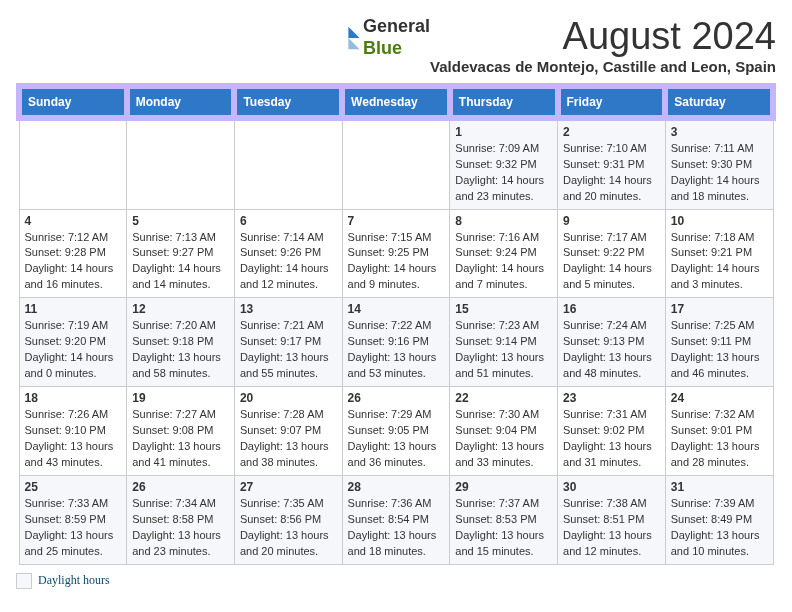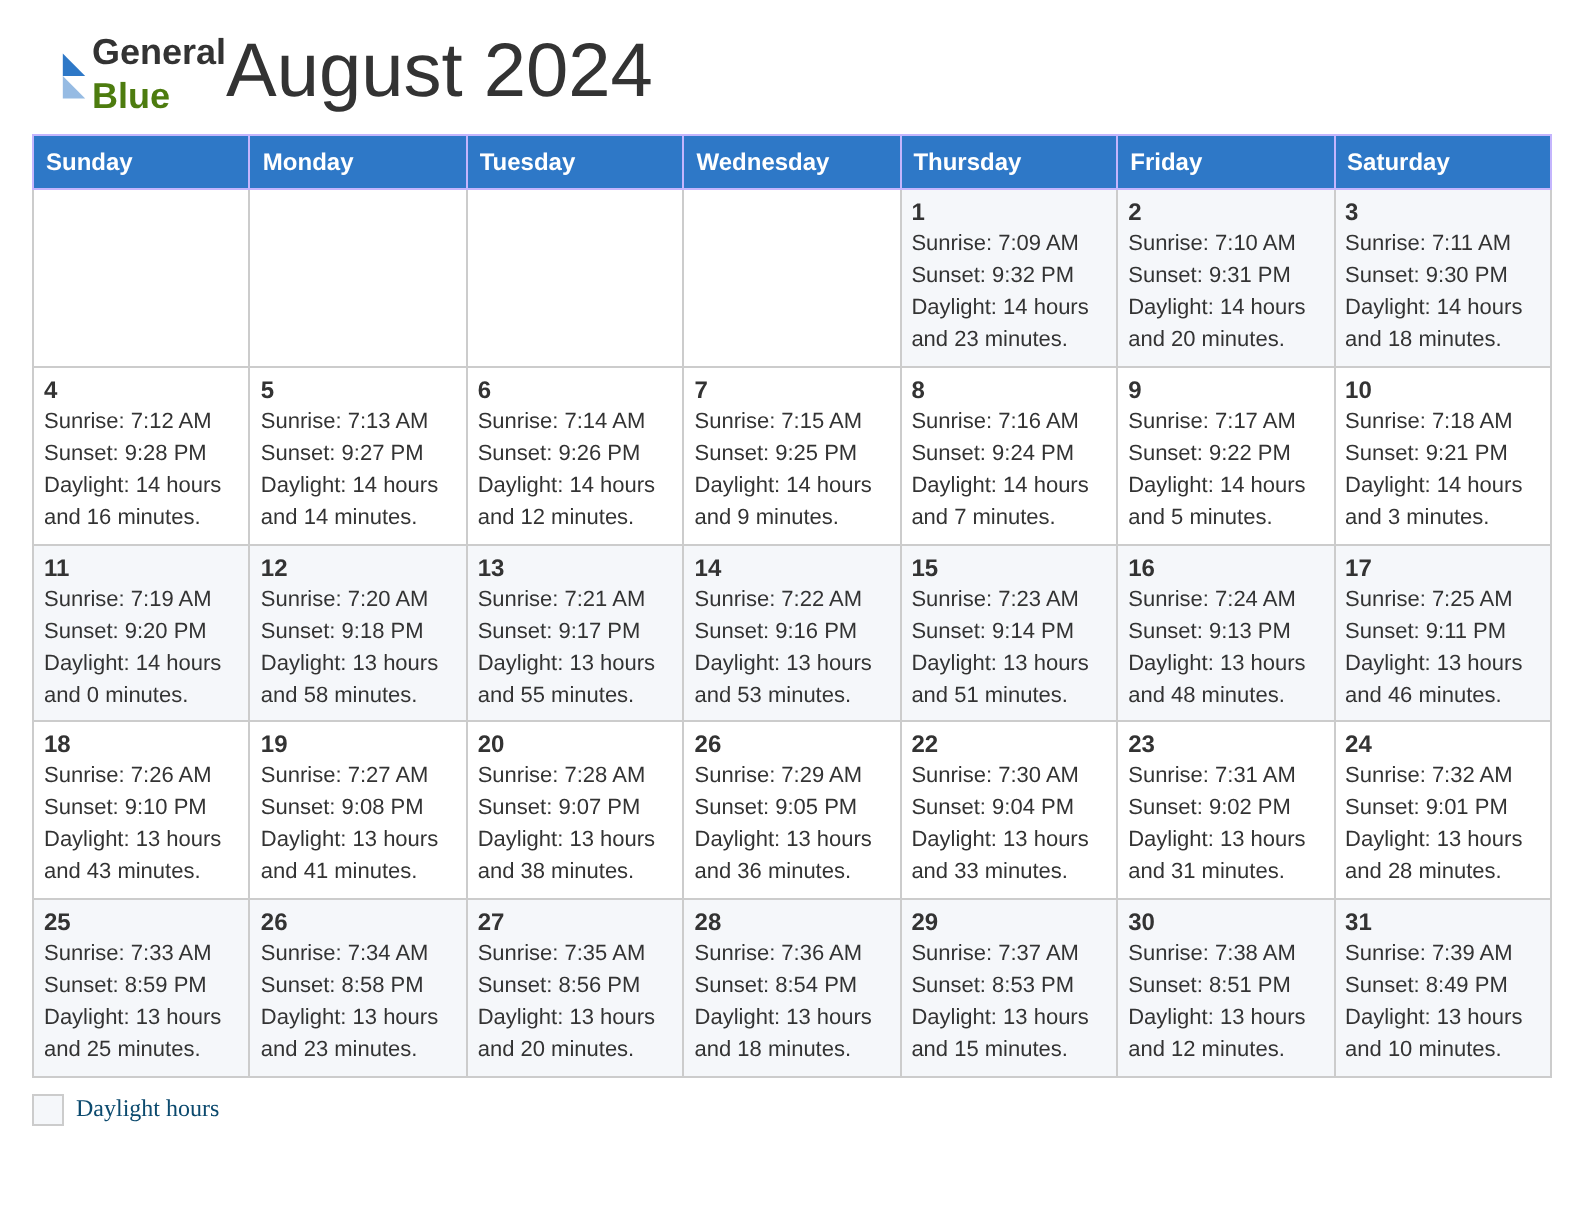"General" .header { justify-content: flex-start -> flex-end }
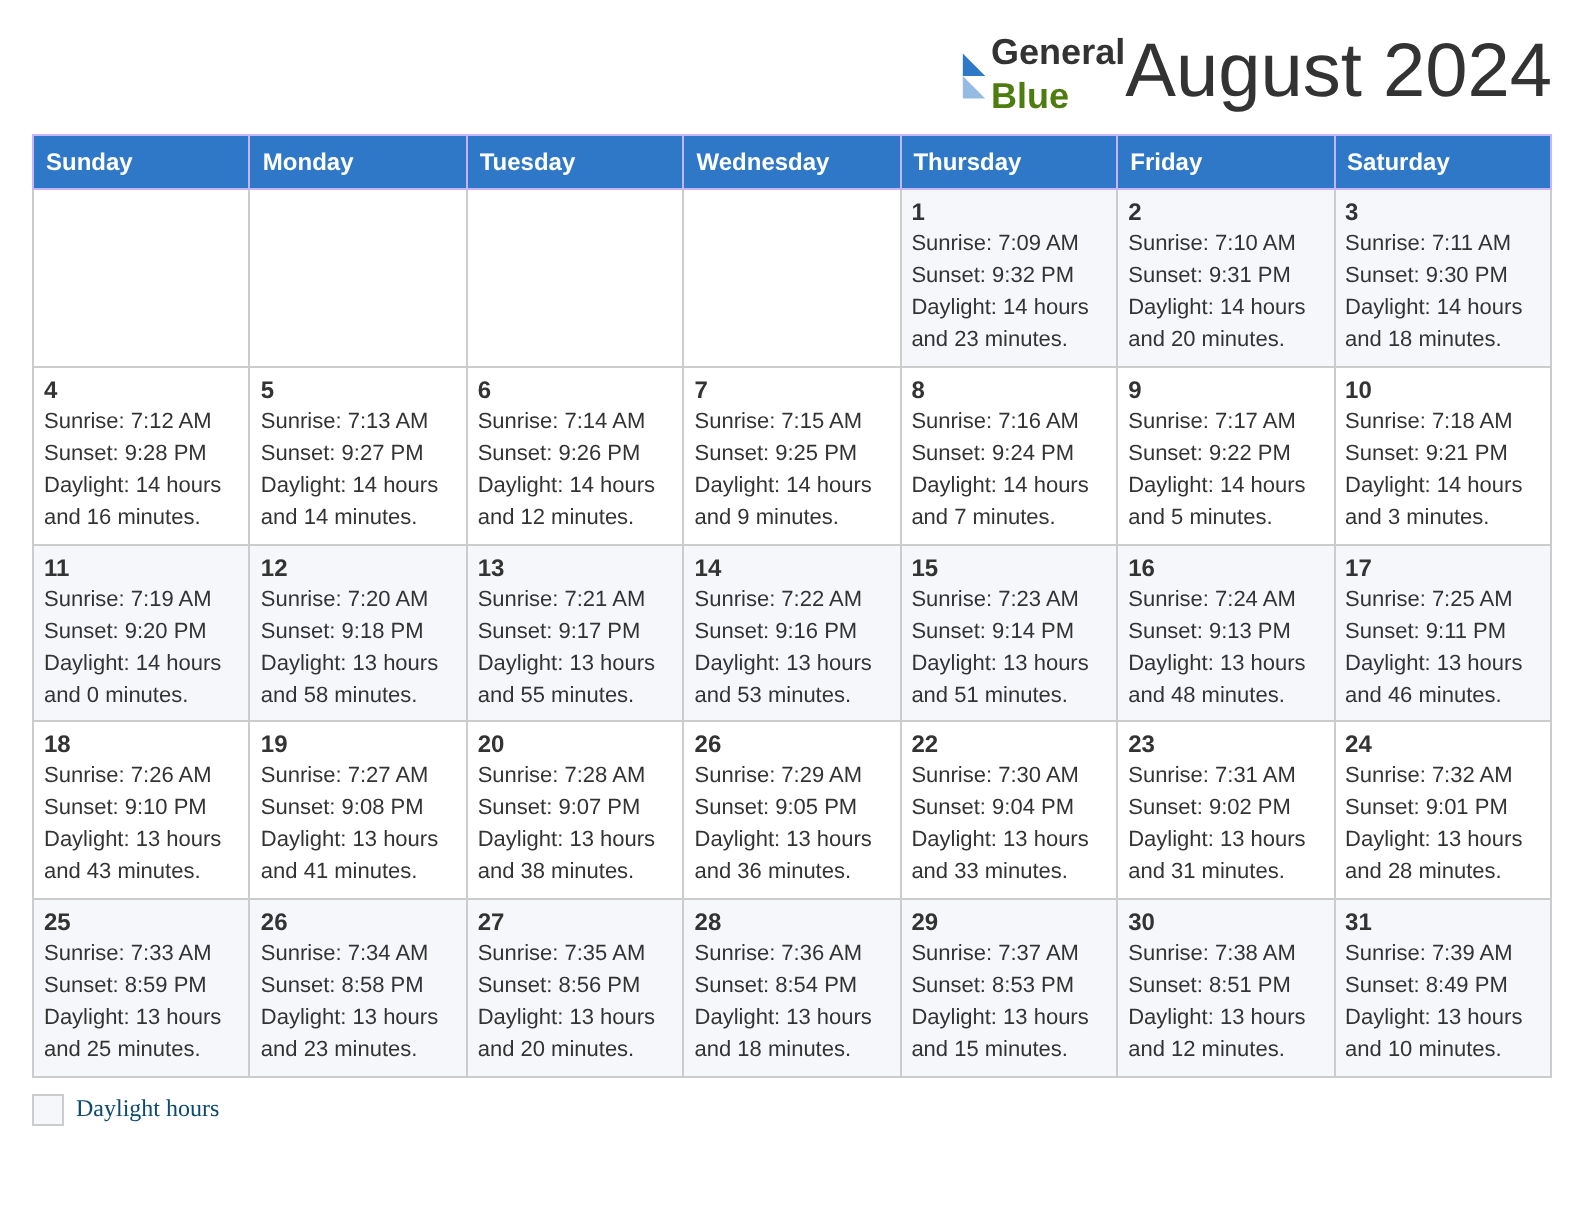"Valdevacas de Montejo, Castille and" div.subtitle { html: none -> <div>Valdevacas de Montejo, Castille and Leon, Spain</div> }
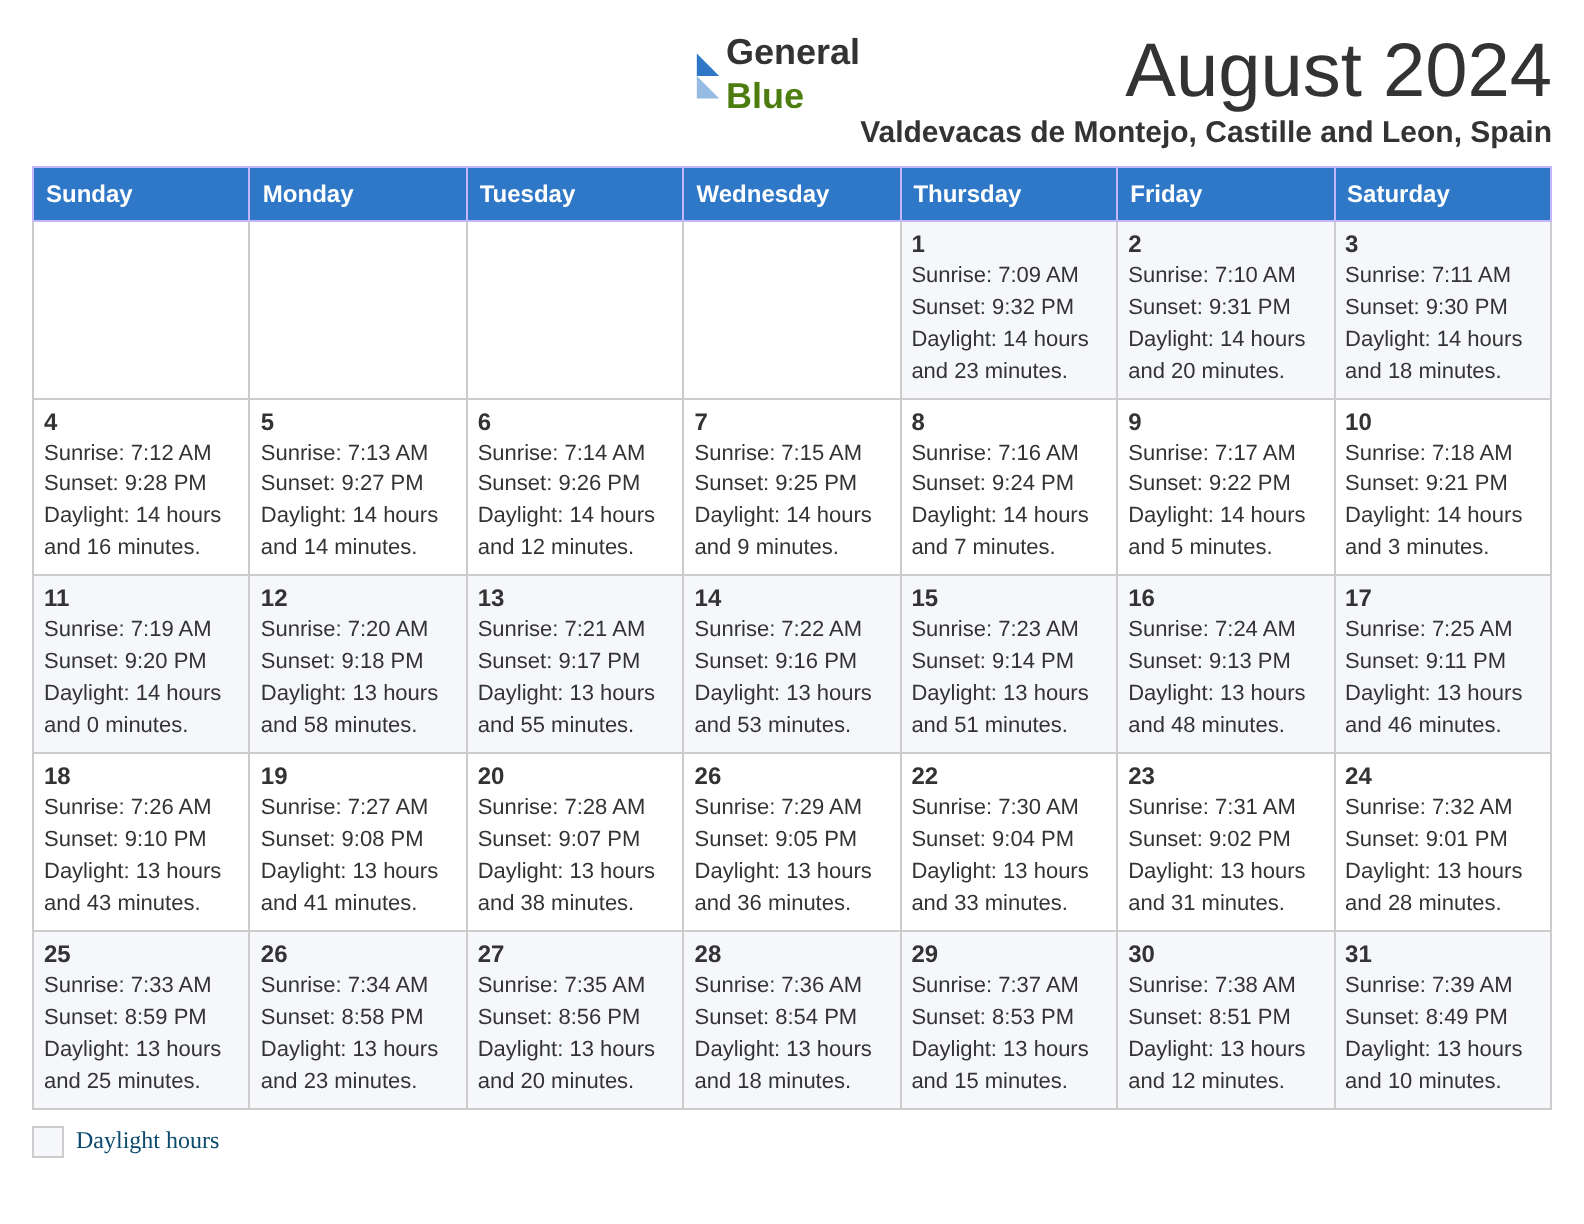"Sunday" .calendar thead th { border: 1px solid #c4b5fd -> 6px solid #c4b5fd }
